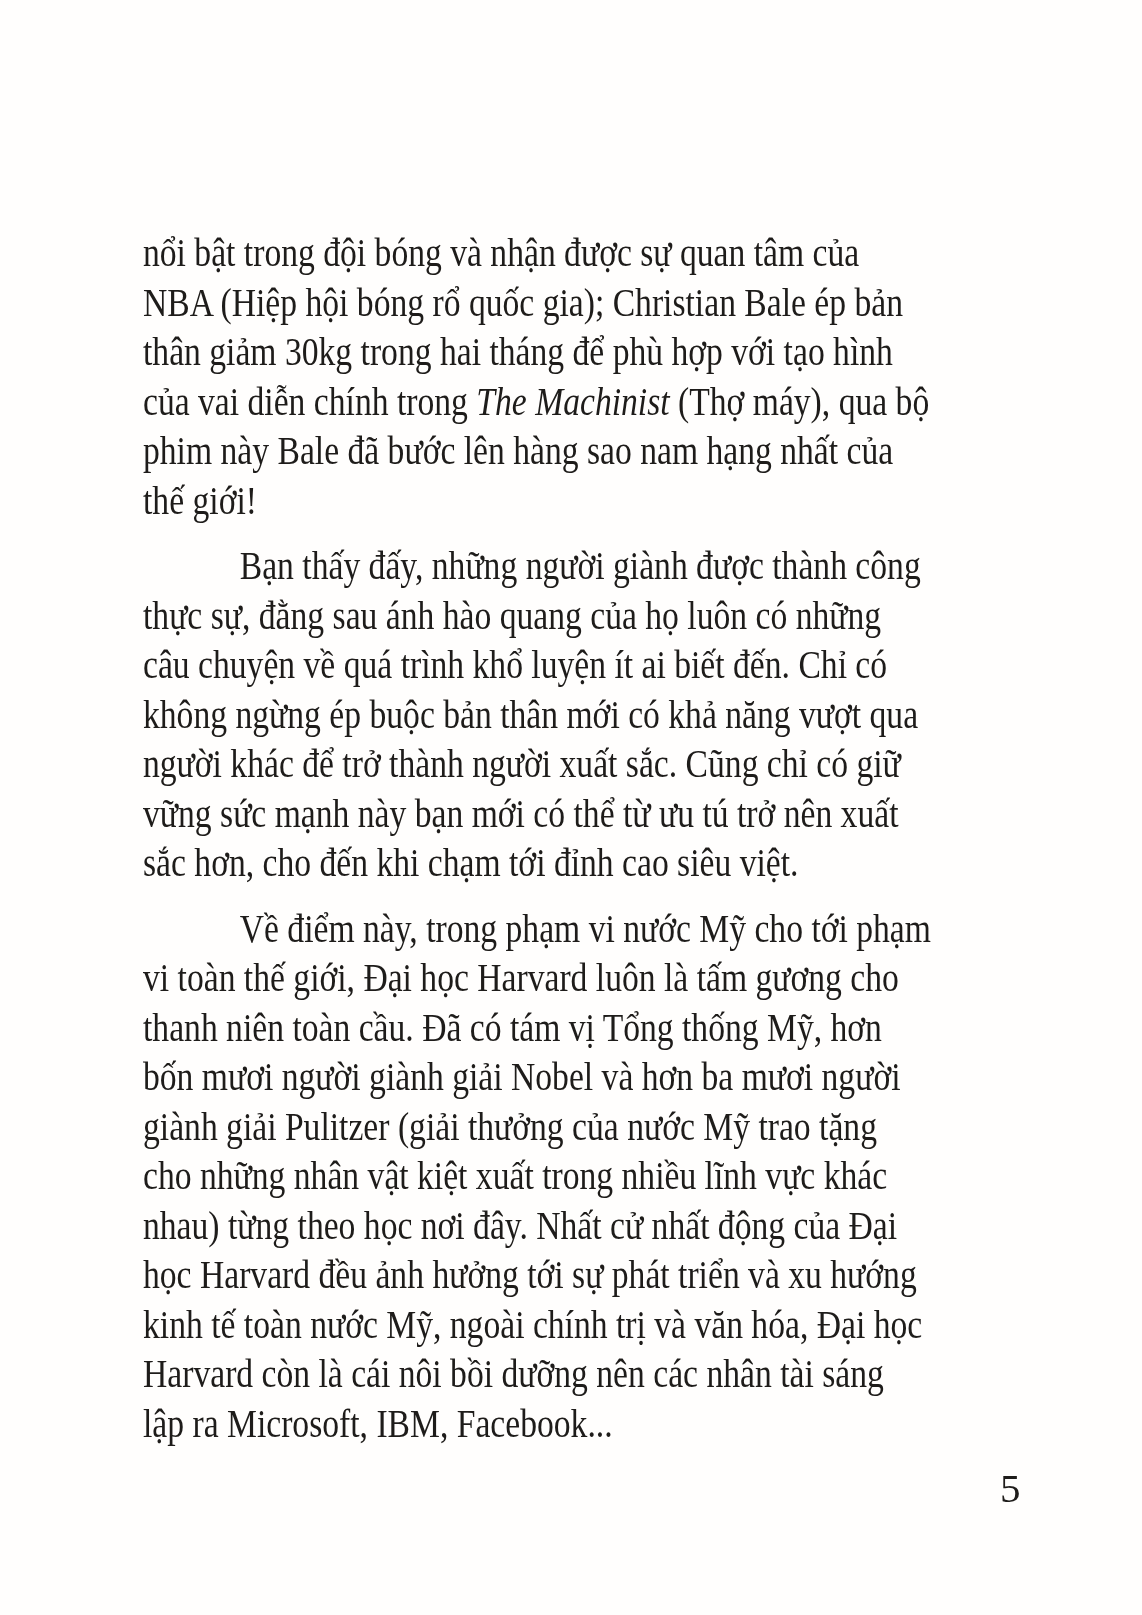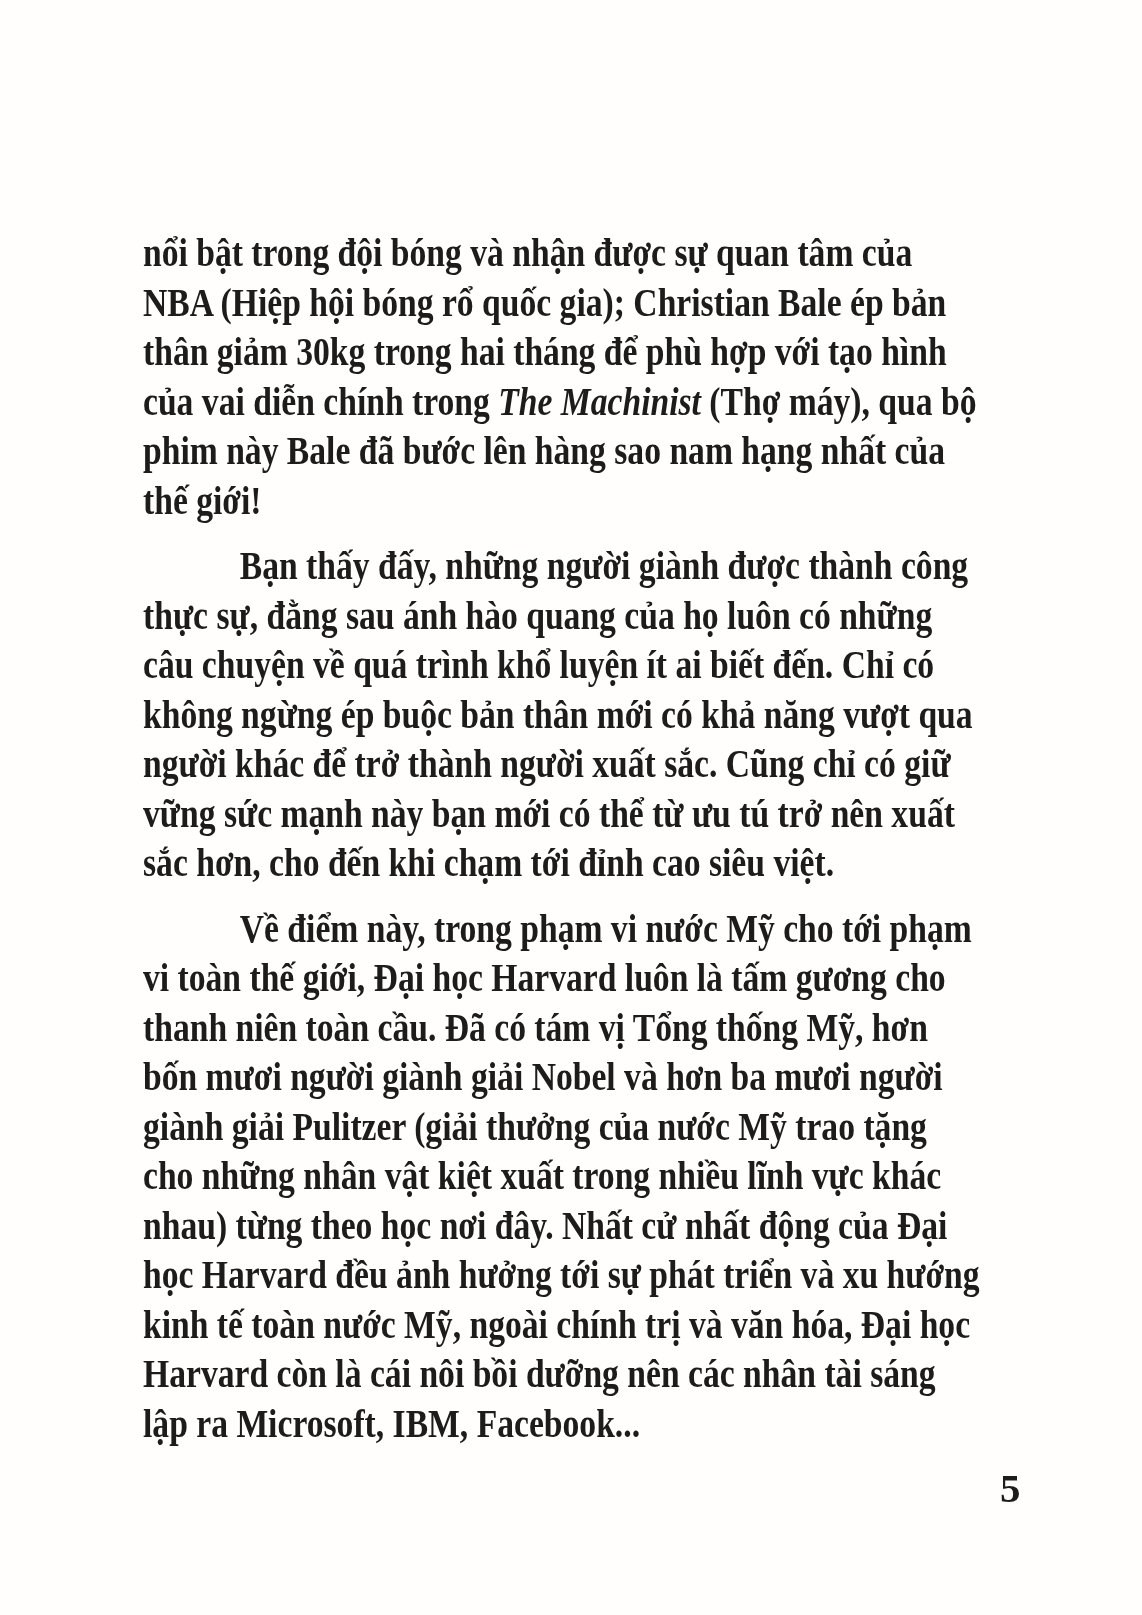"nổi bật trong đội bóng" .page { font-weight: bold -> none }
